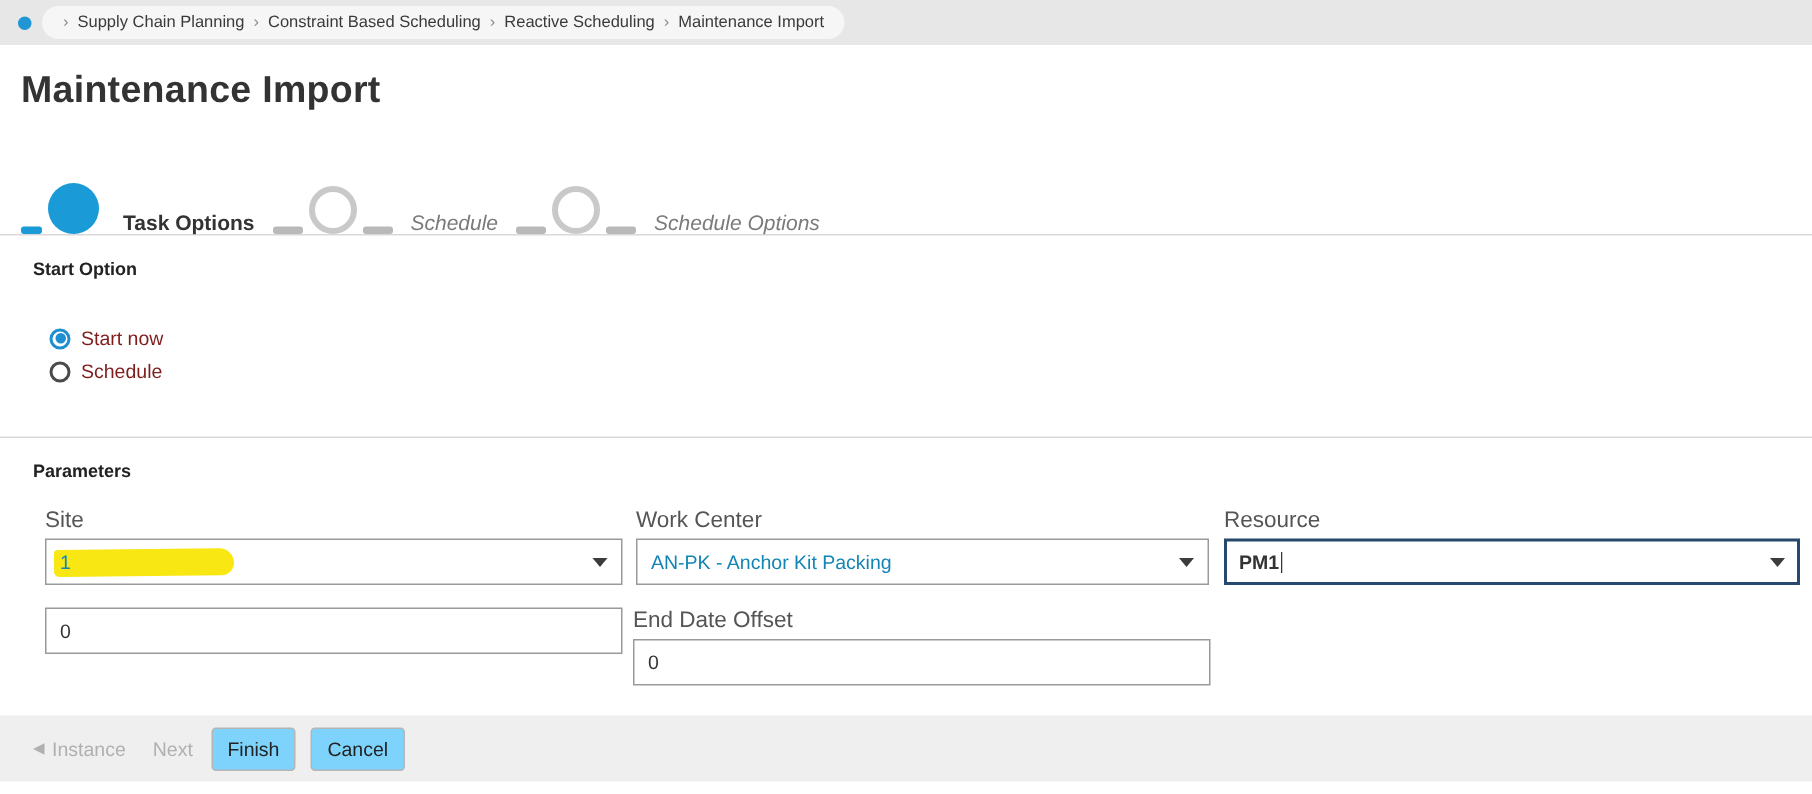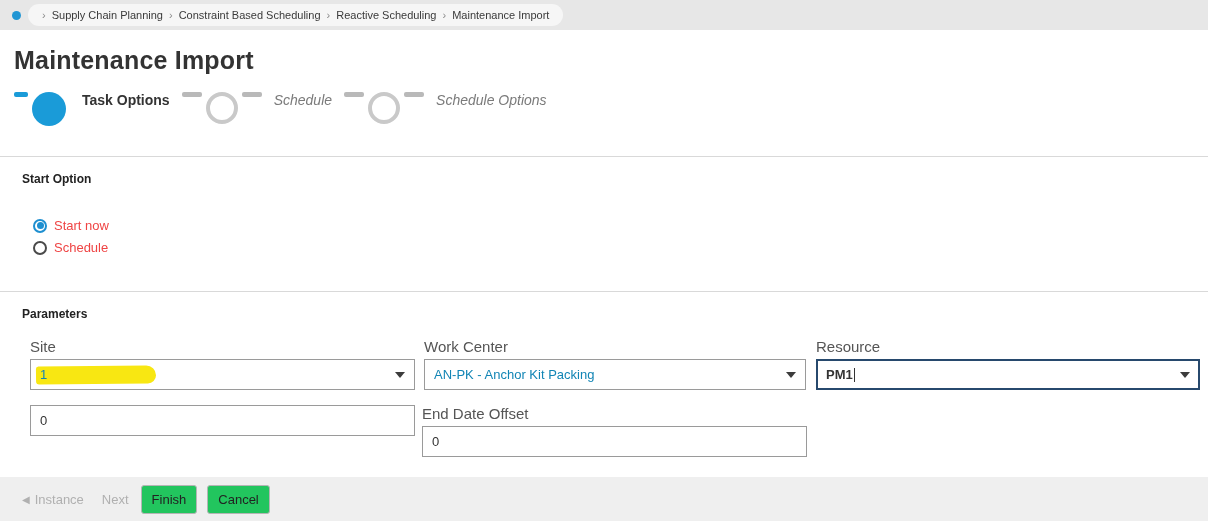"Task Options" .wizard { align-items: flex-start -> flex-end }
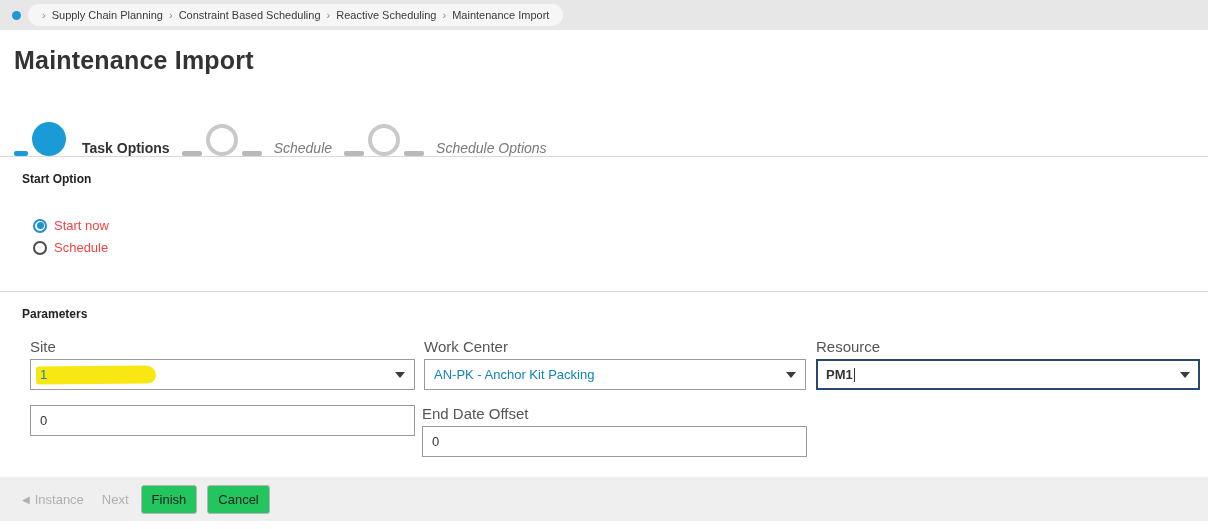"Start now" .radio-row { color: #ef4444 -> #7f1d1d }
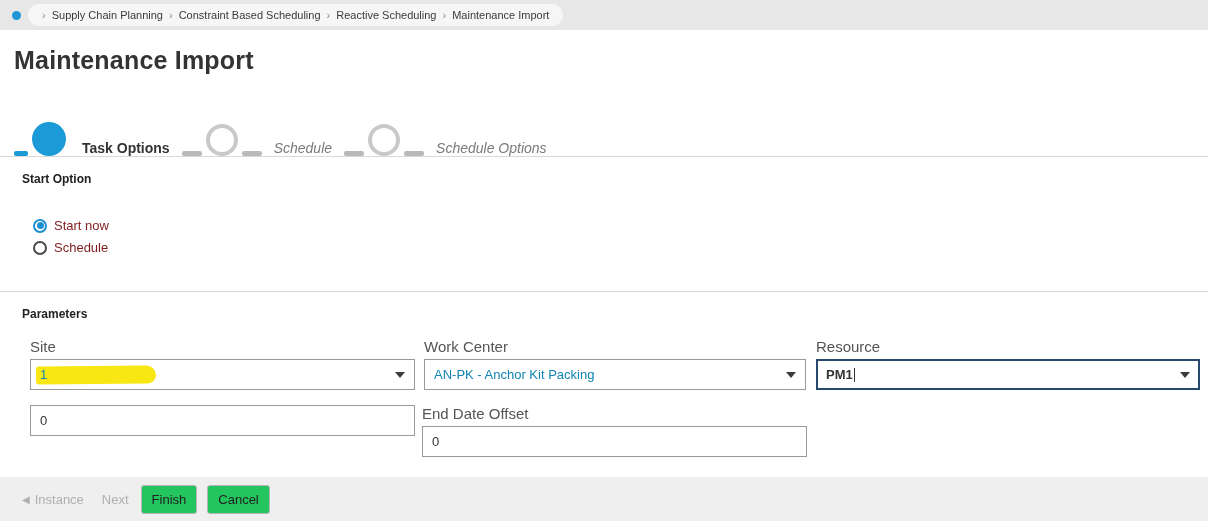"Finish" .btn { background: #22c55e -> #7dd3fc }
